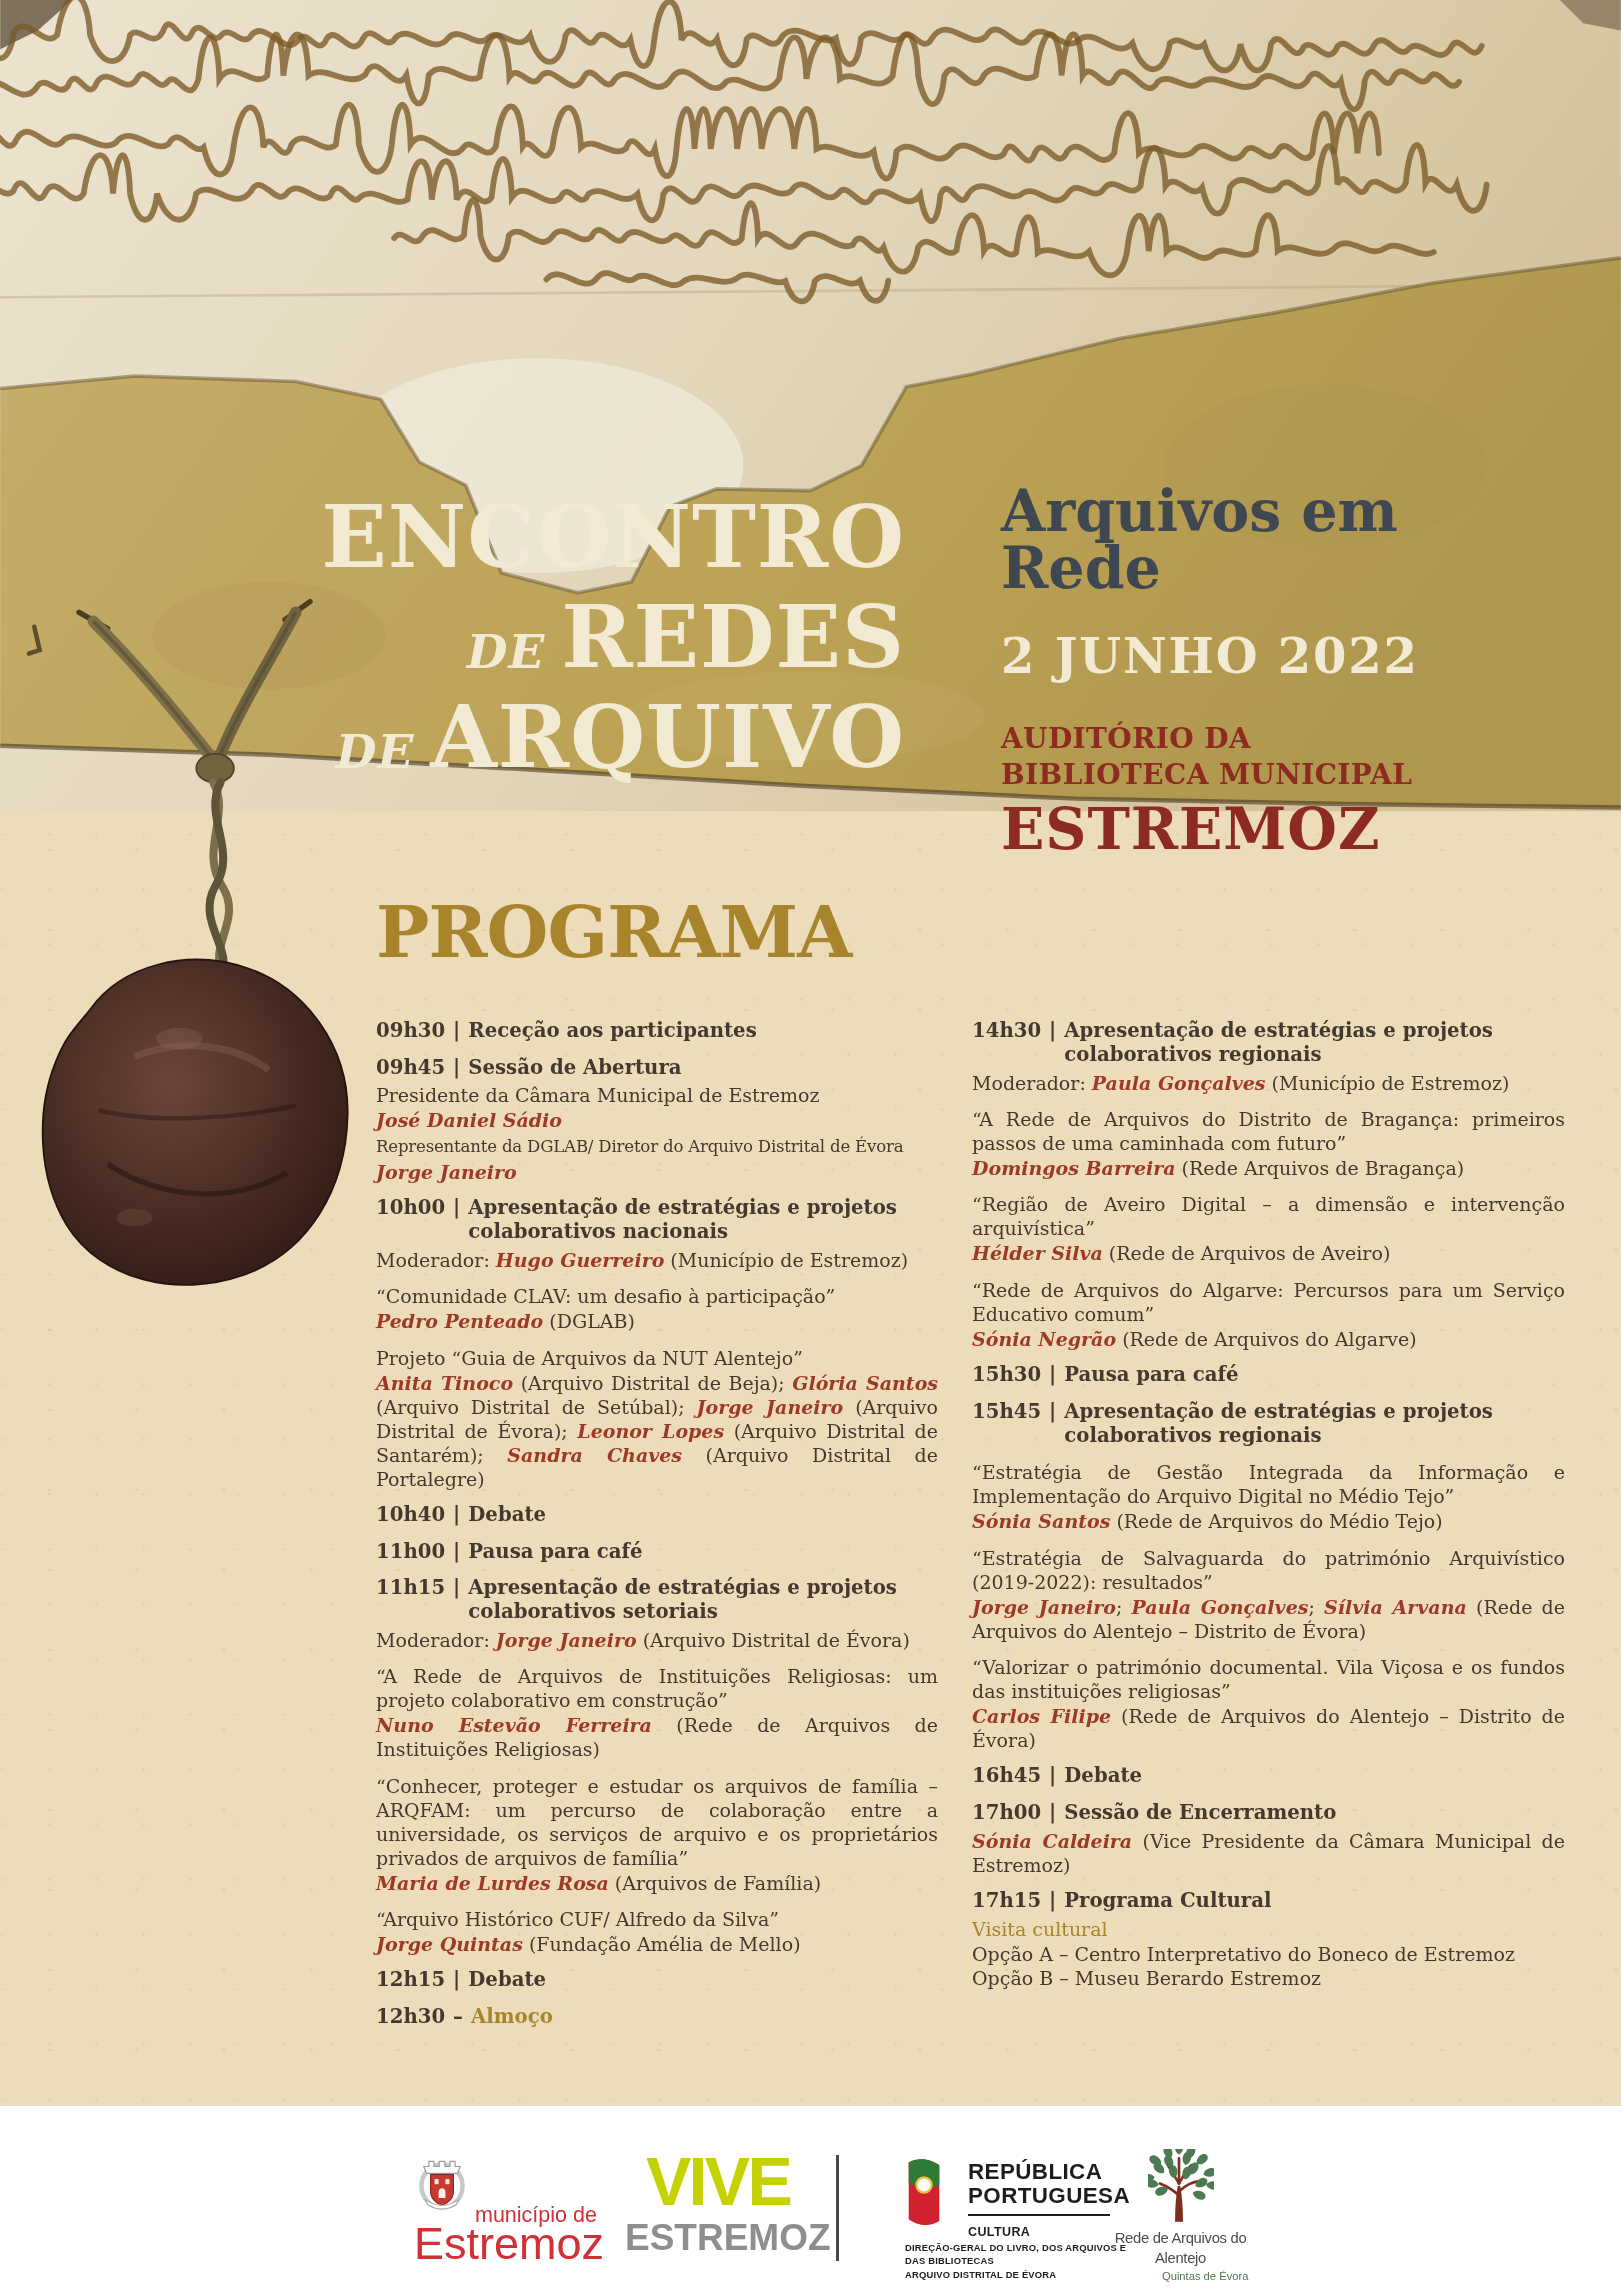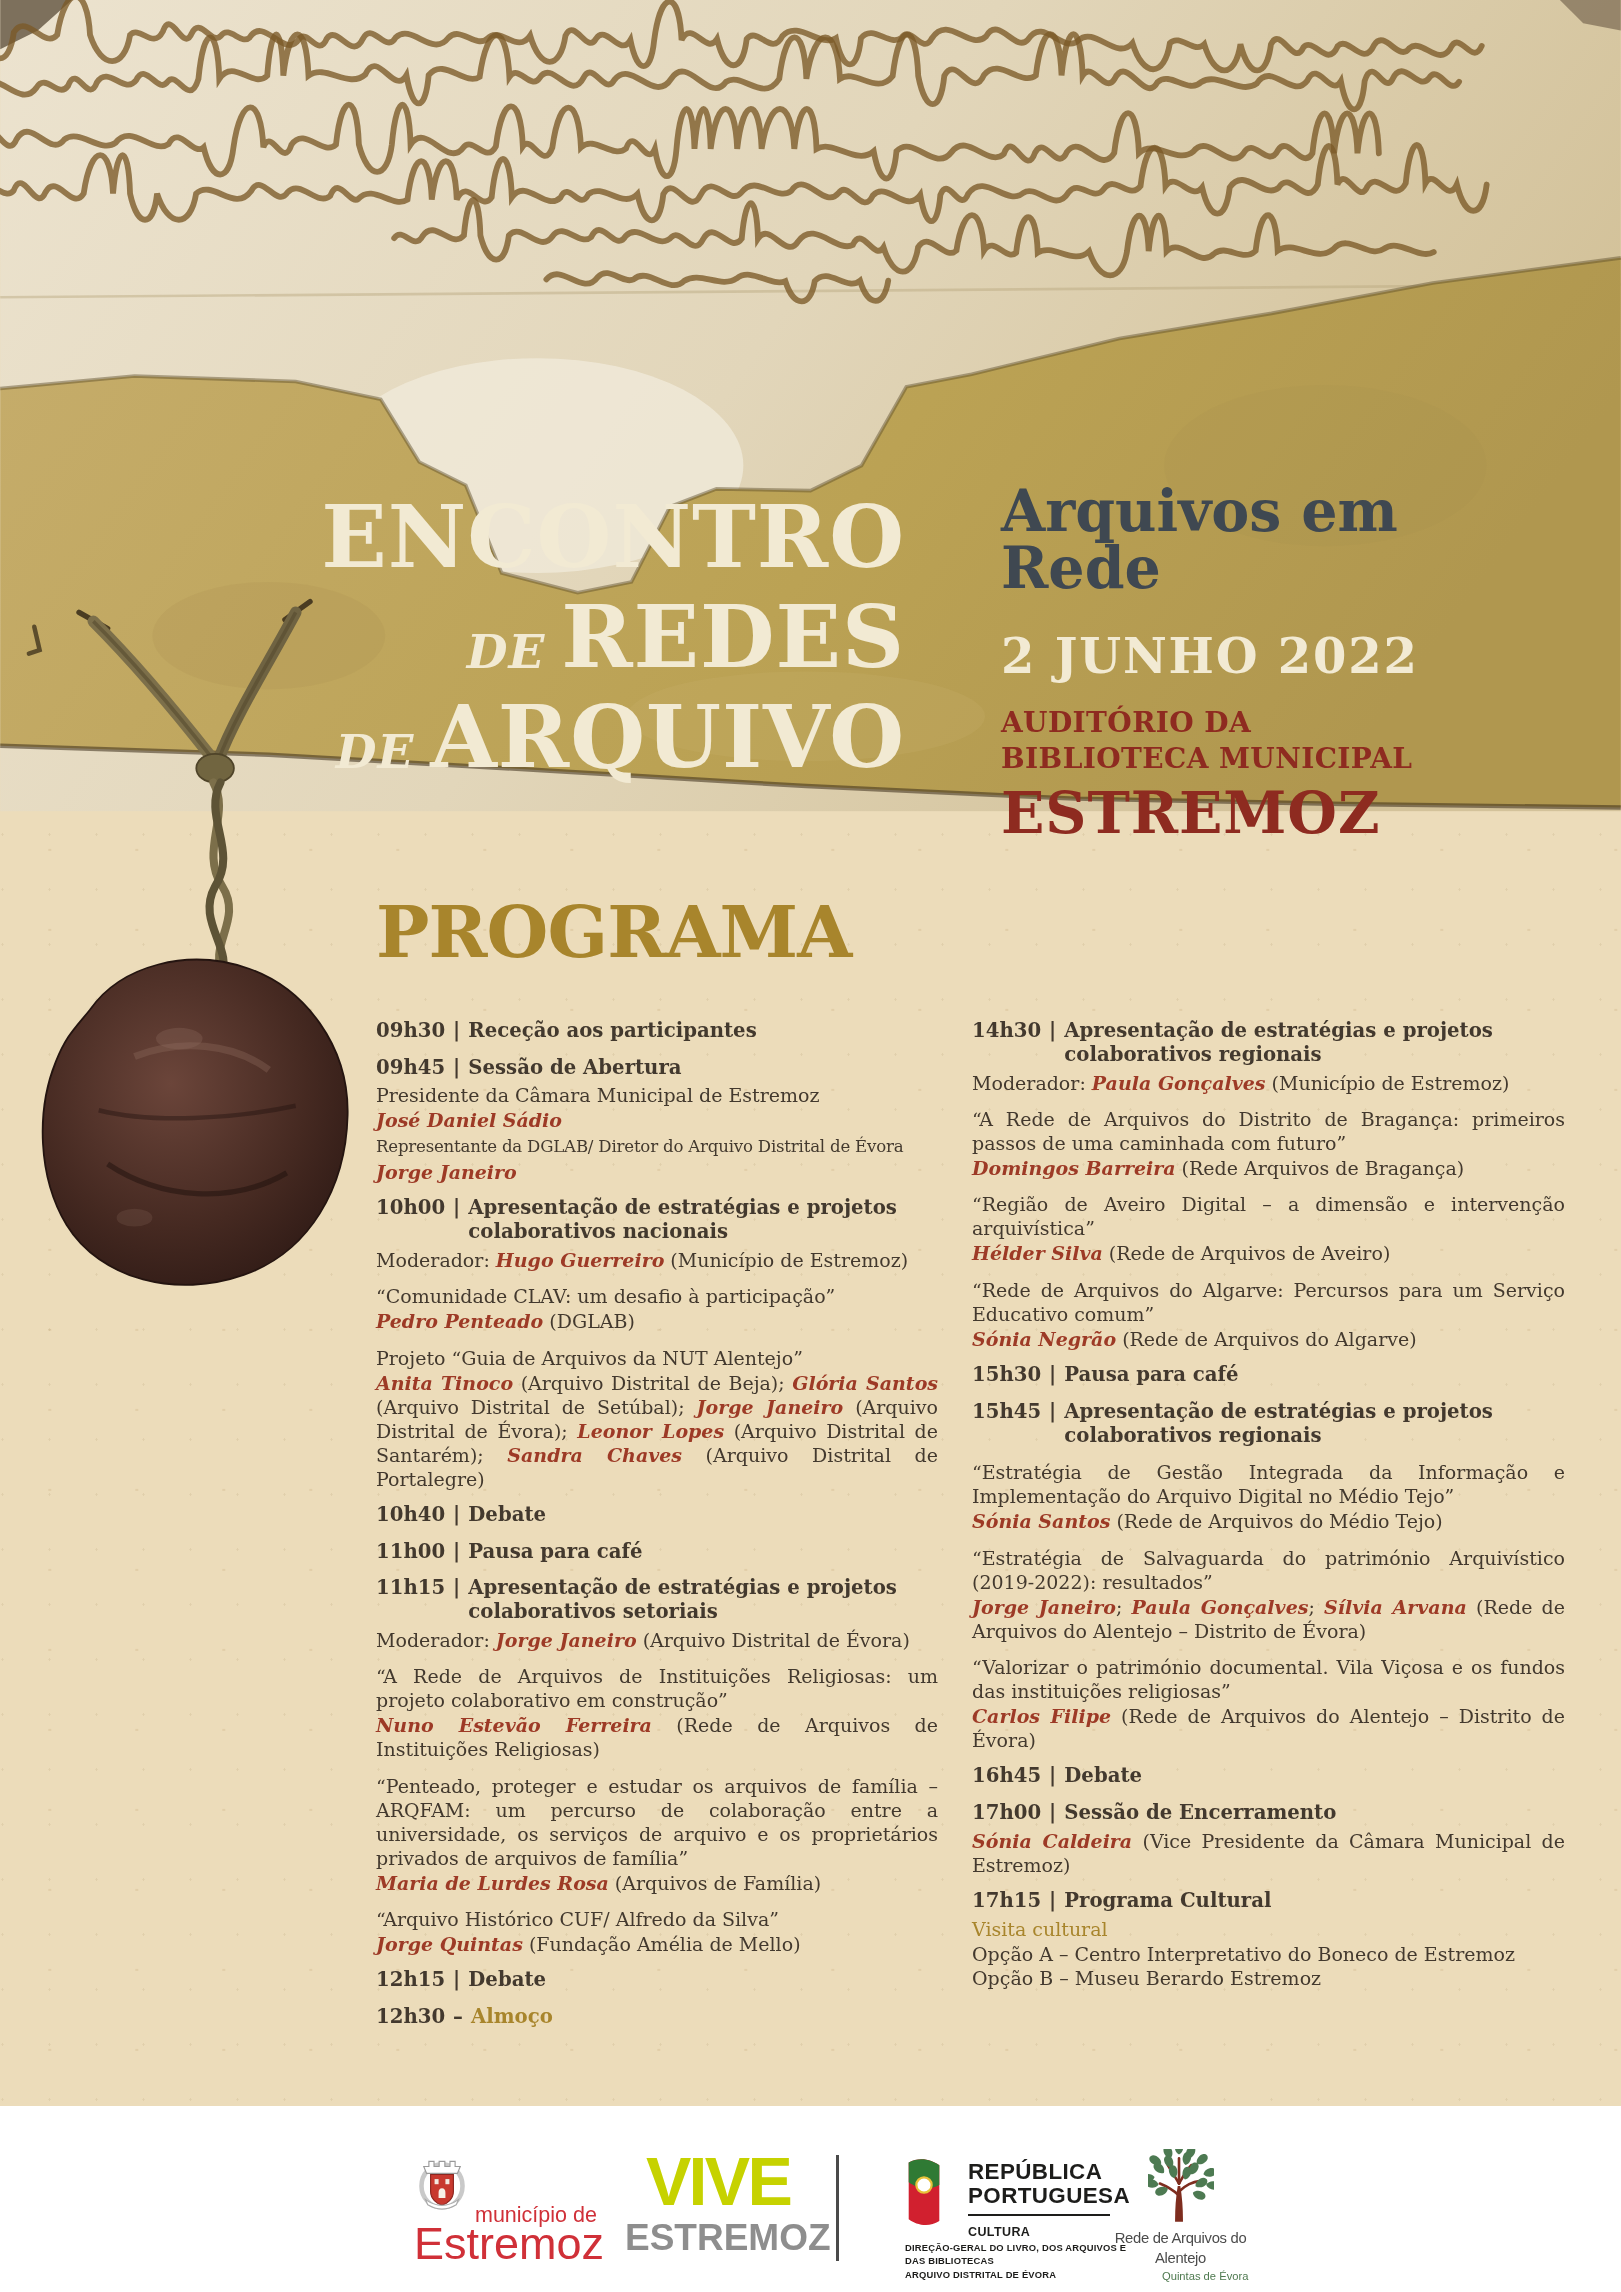"2 JUNHO 2022" .date { margin-bottom: 25px -> 41px }
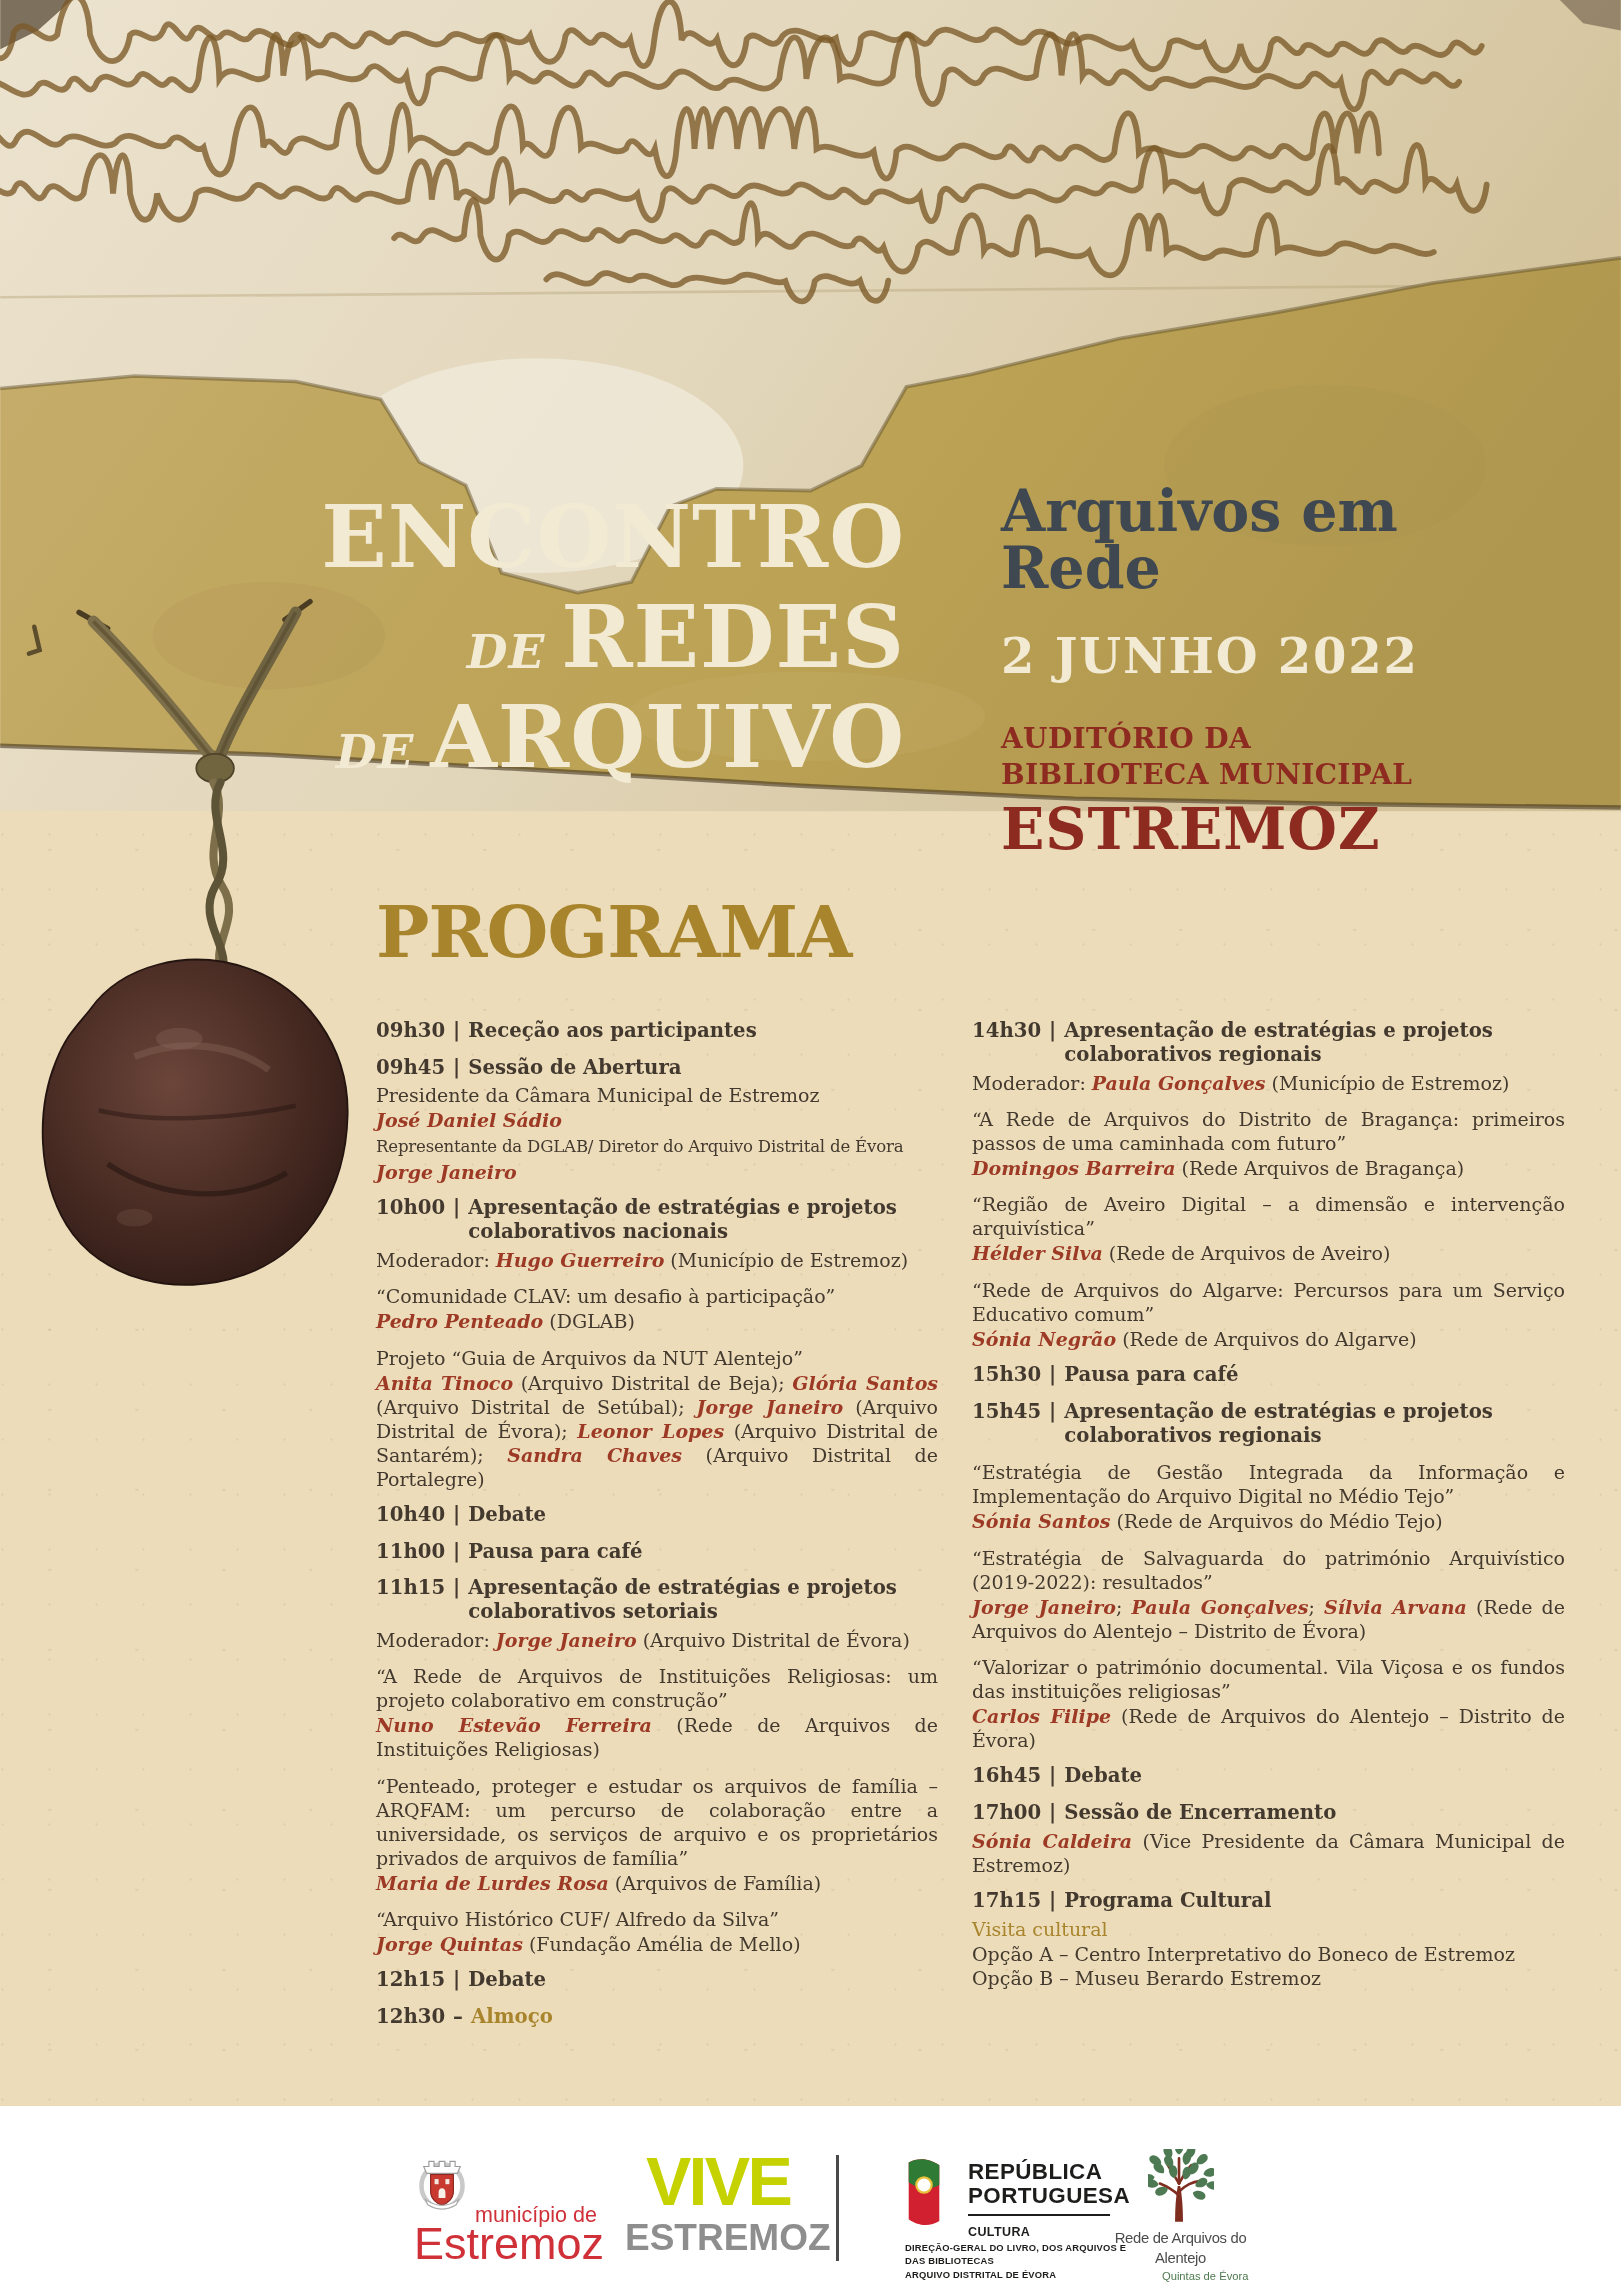"“Penteado, proteger e estudar os" span { text: Penteado -> Conhecer }
